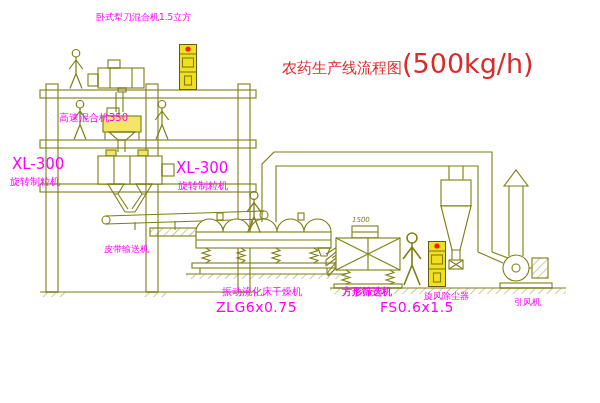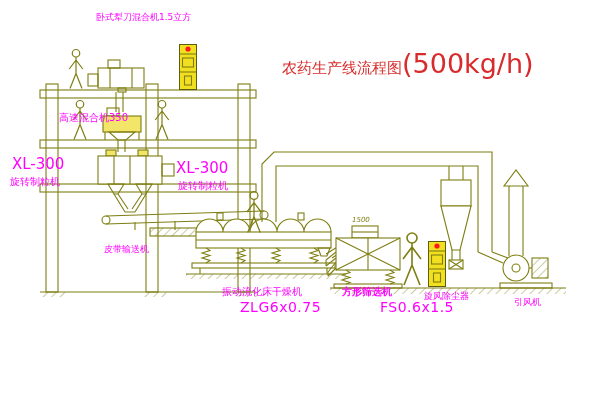"ZLG6x0.75" div.lbl { left: 240px -> 216px }
